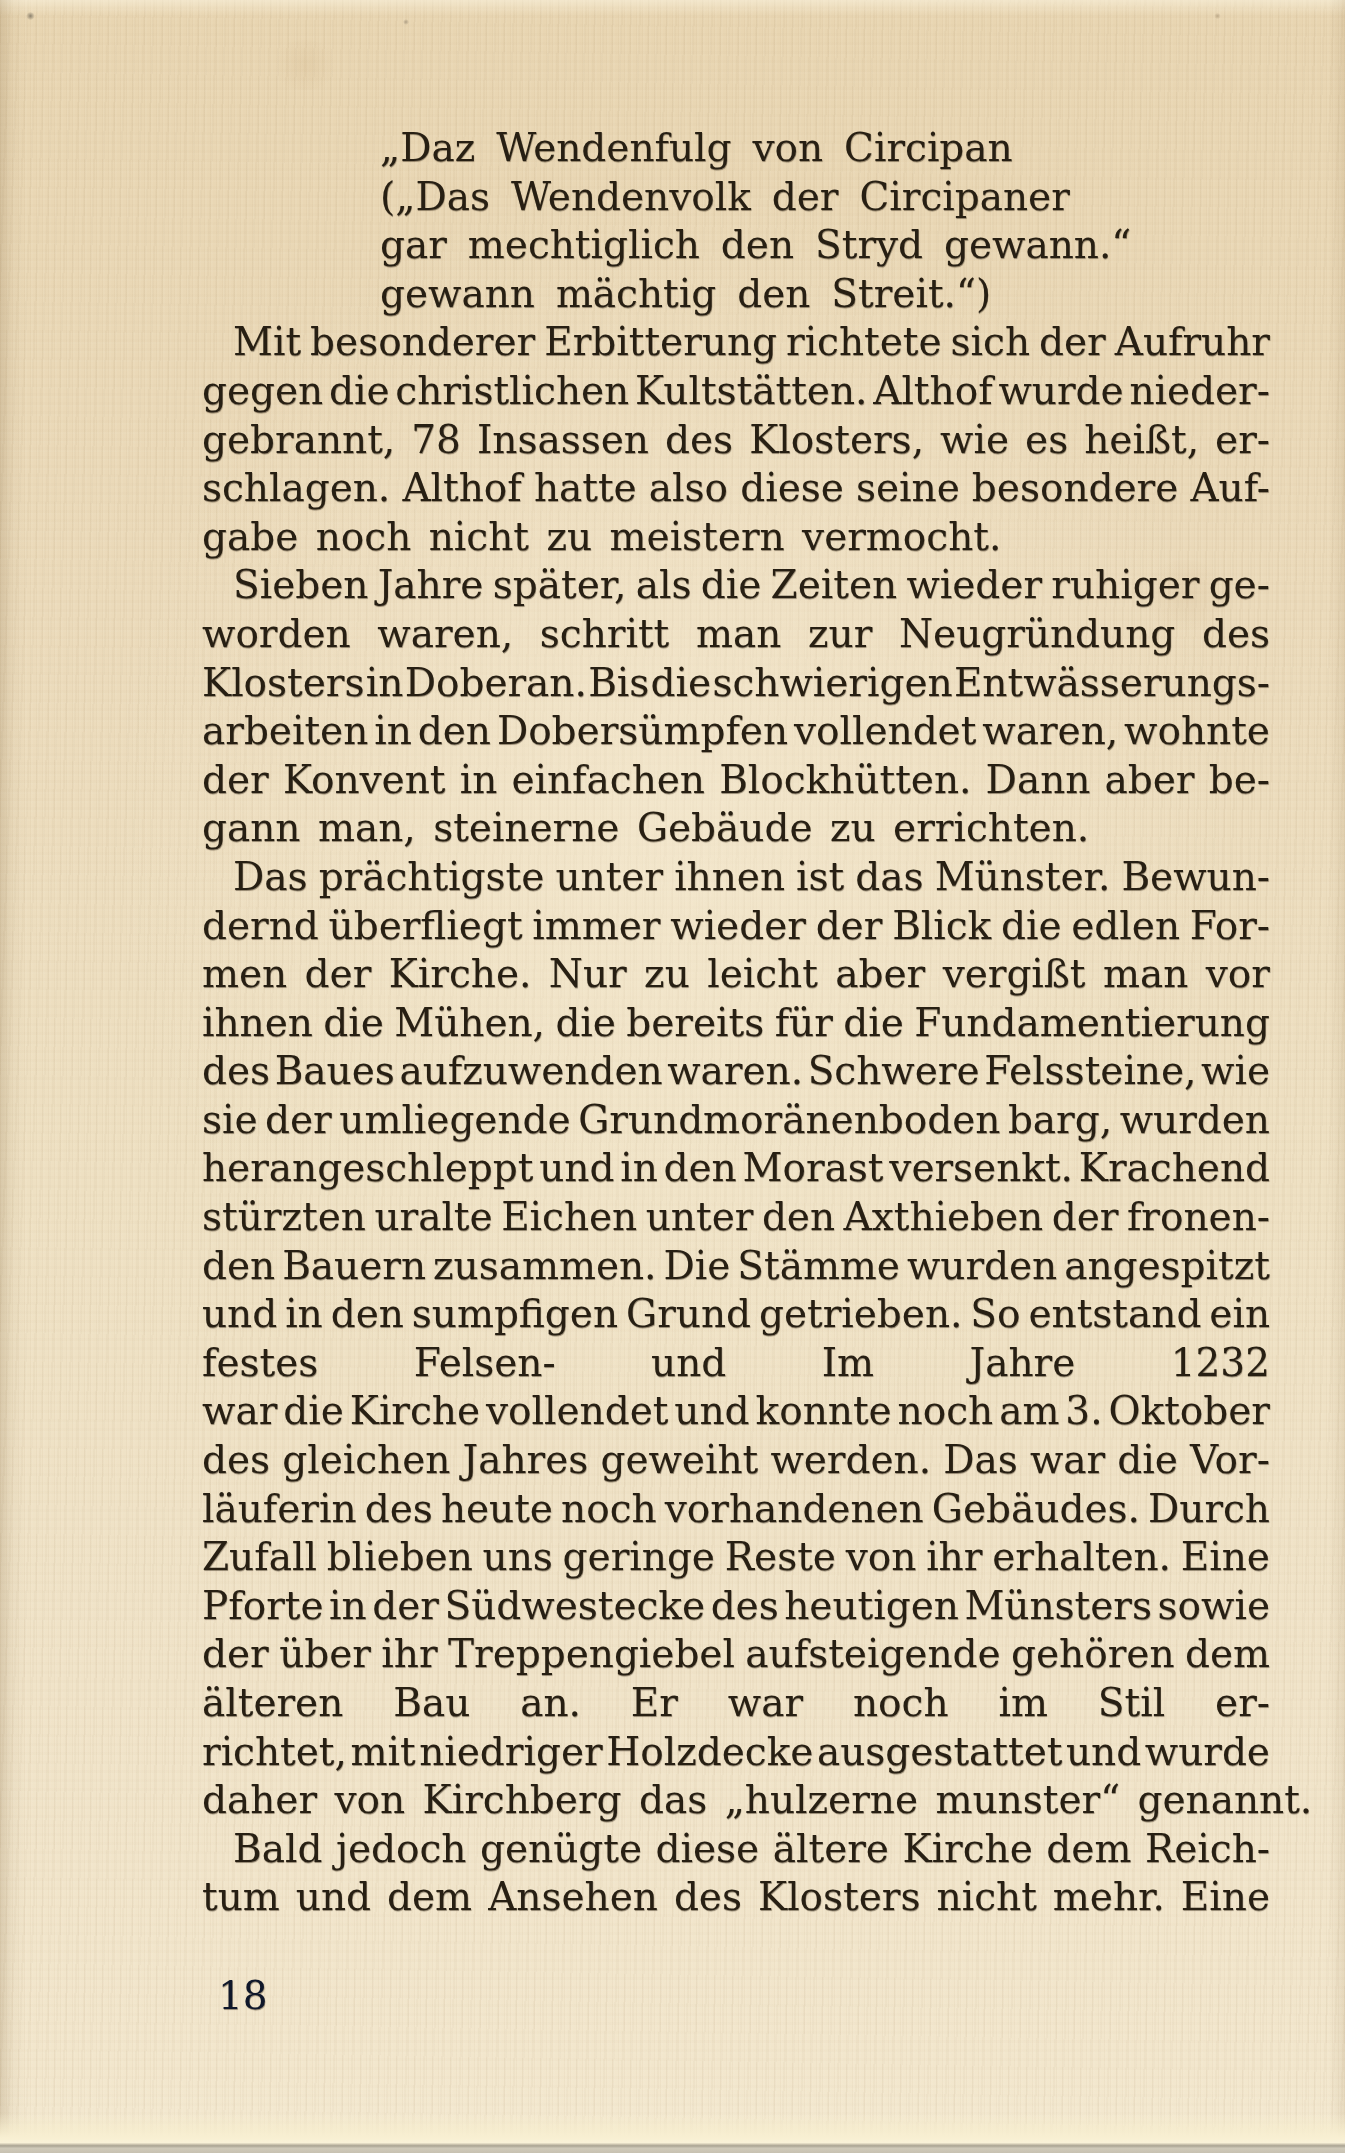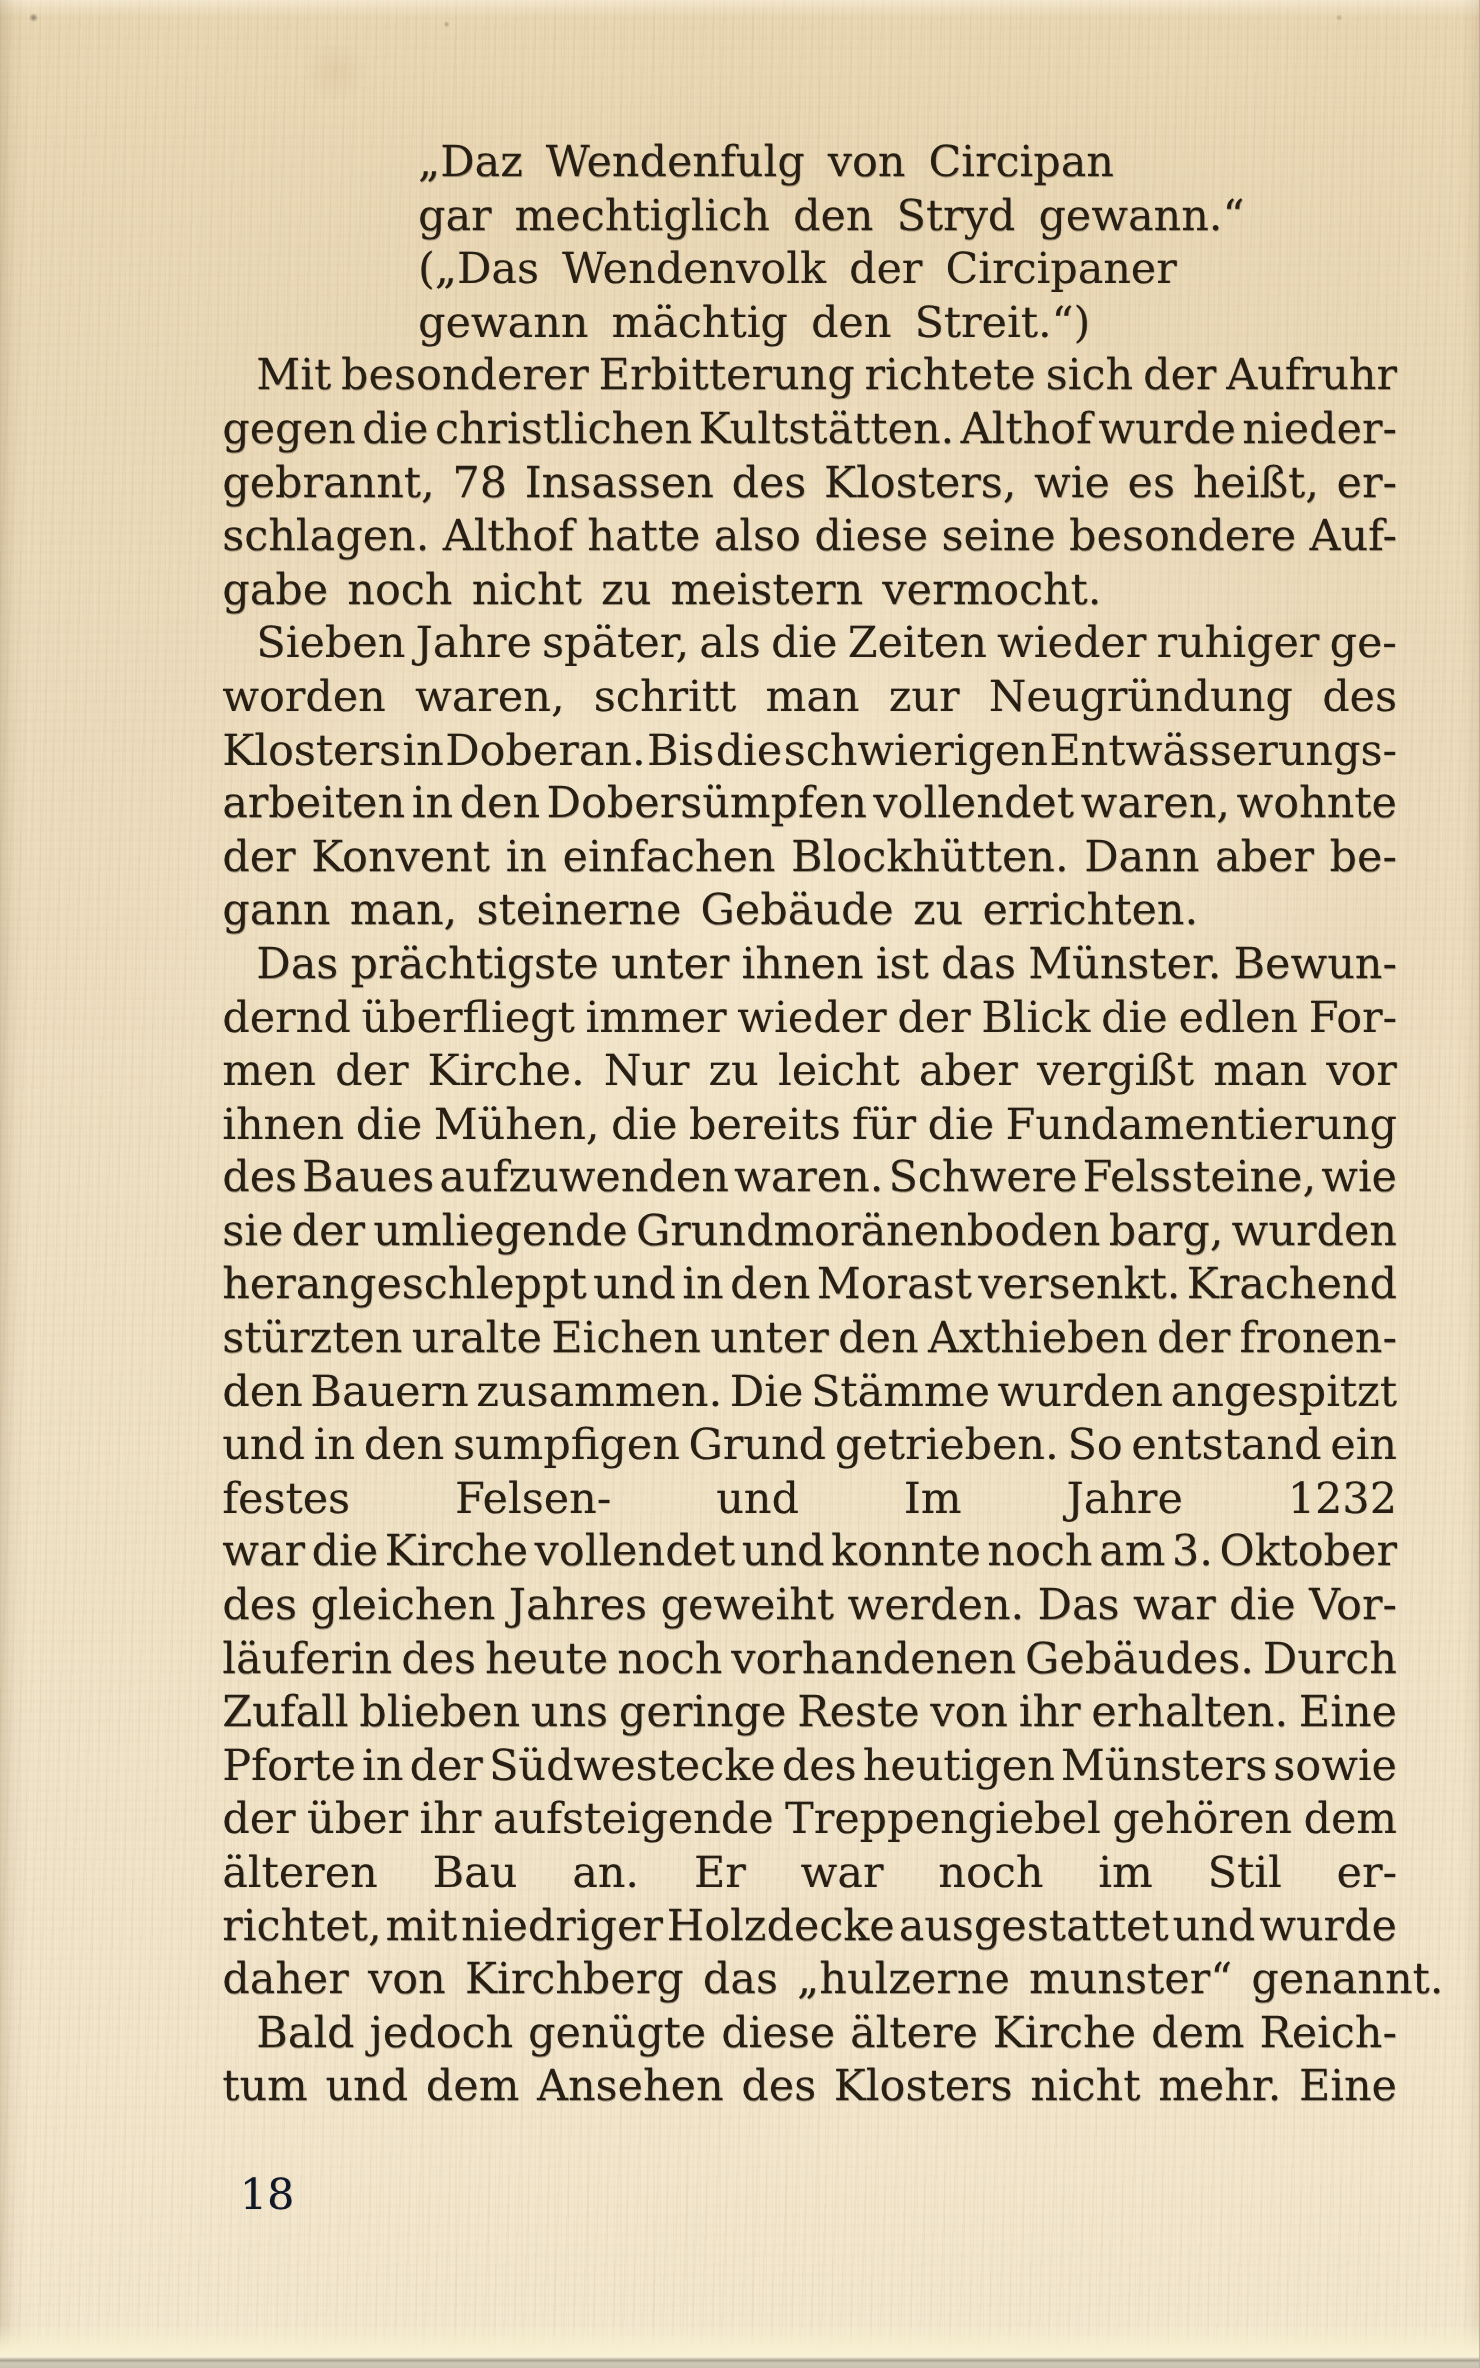"gar mechtiglich den Stryd gewann.“" div.line { order: before "(„Das Wendenvolk der Circipaner" -> after "(„Das Wendenvolk der Circipaner" }
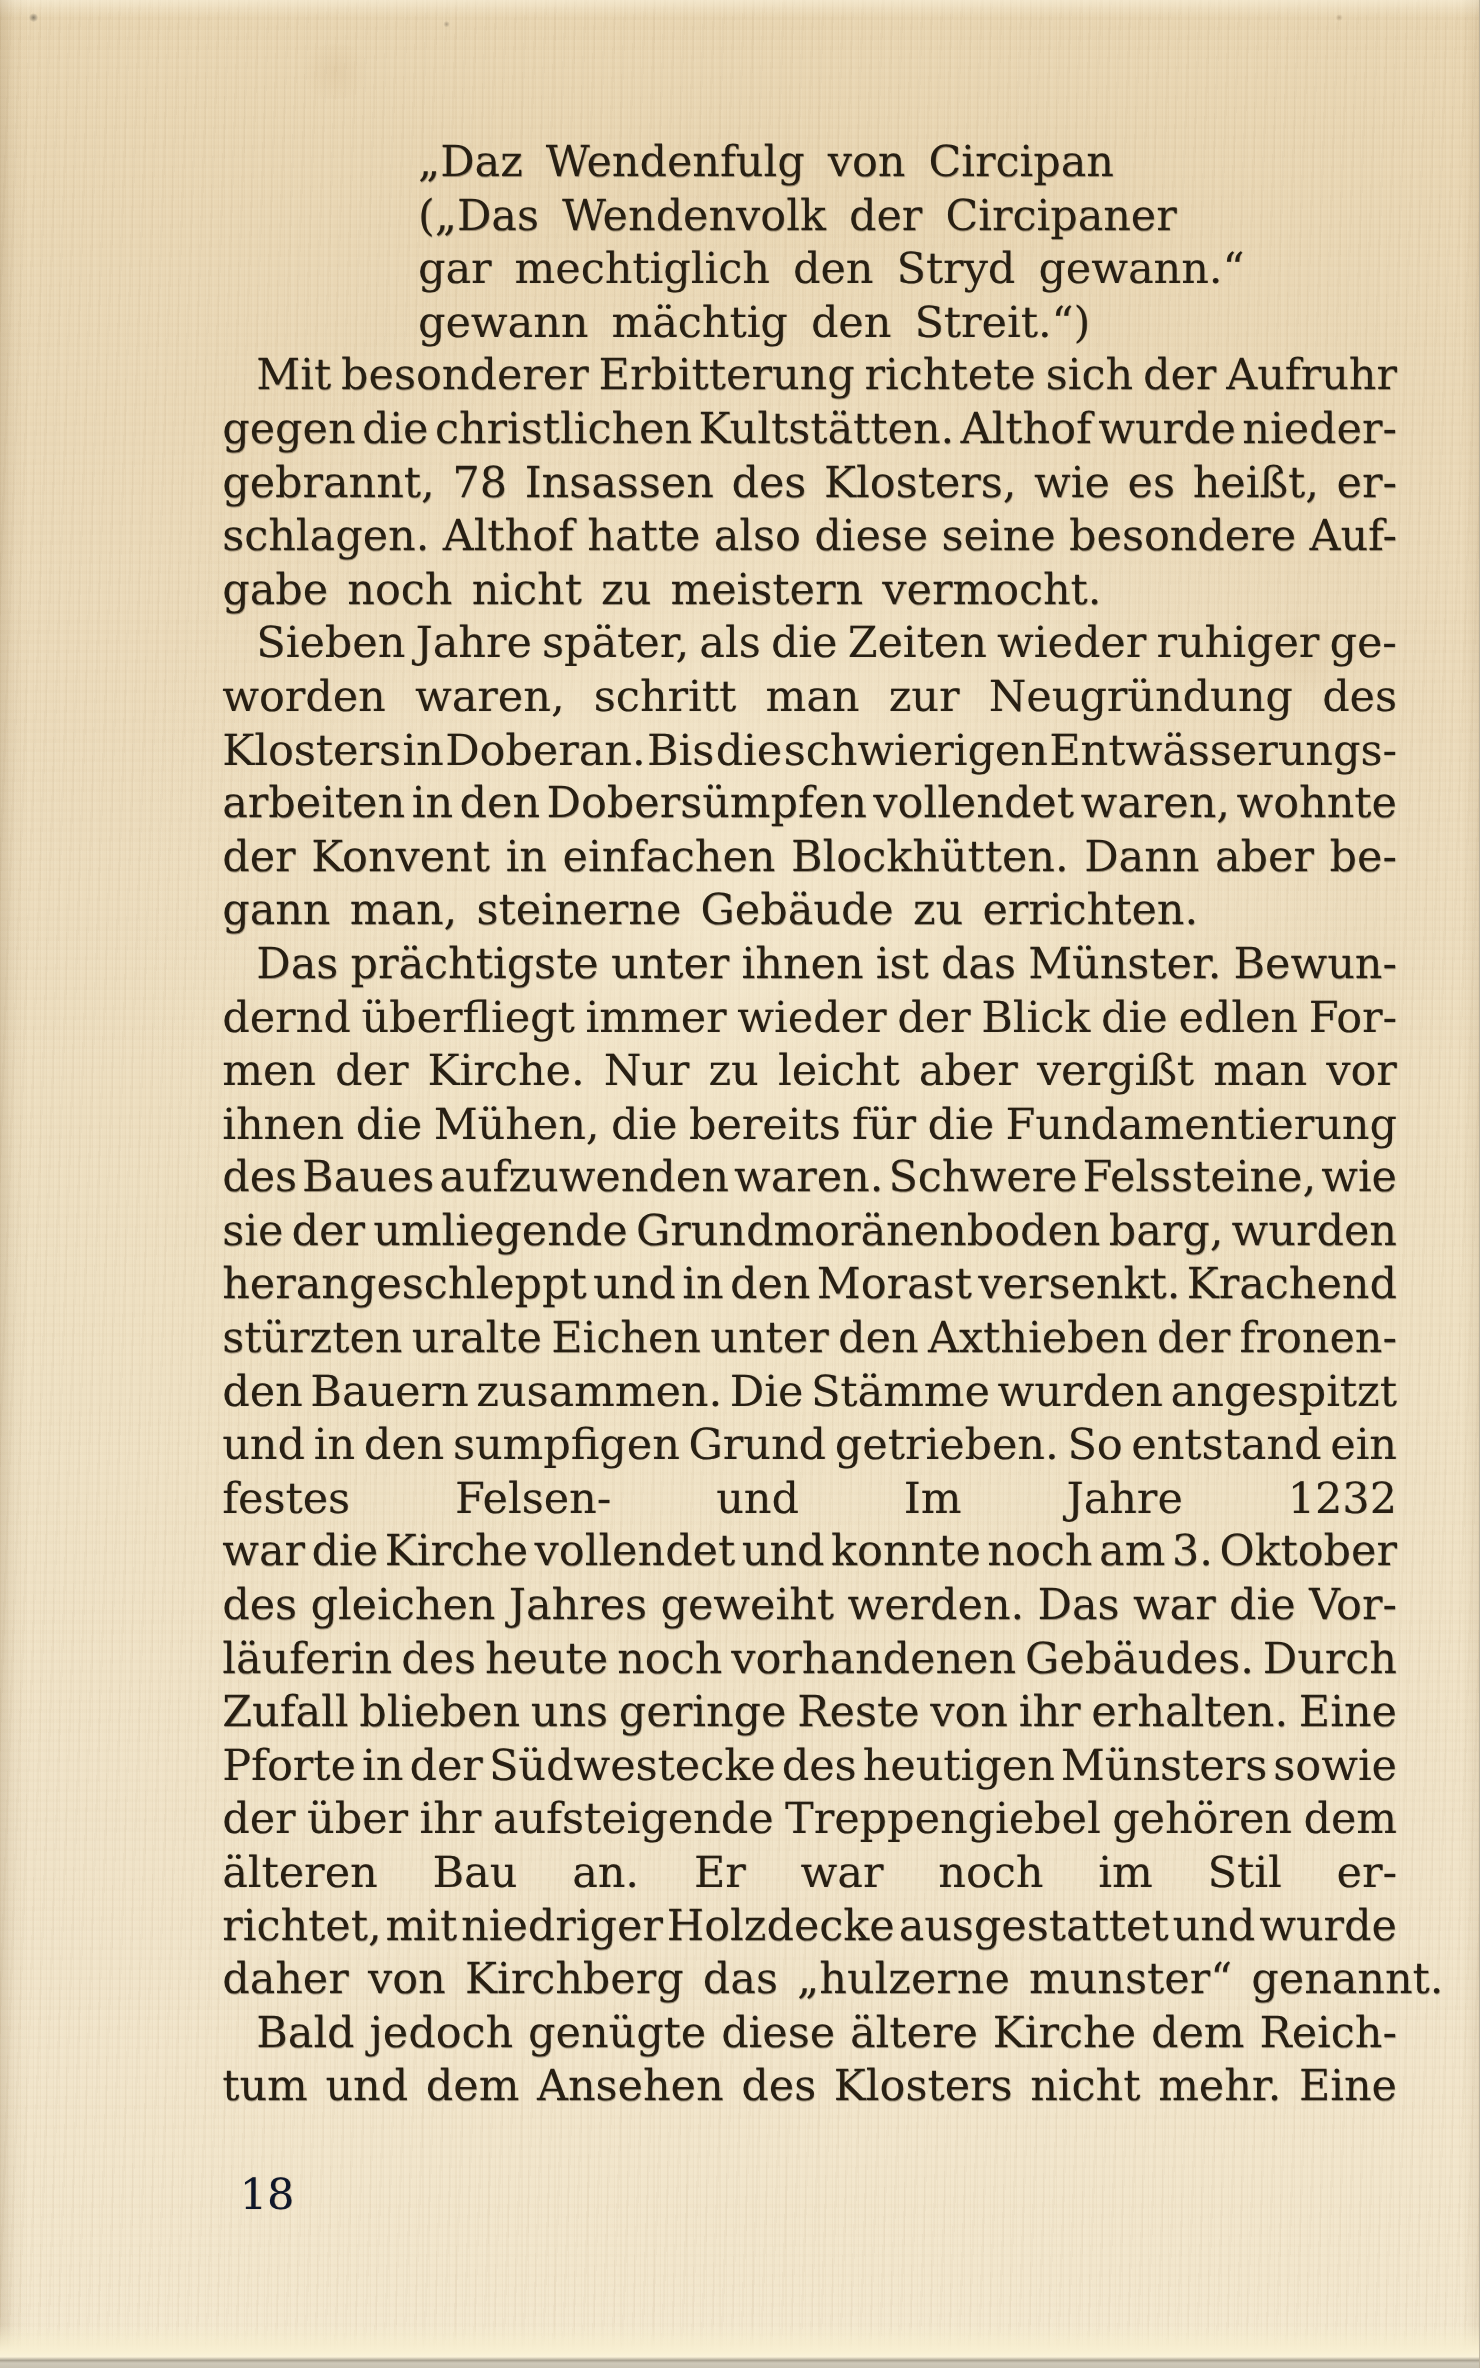"aufsteigende" span { order: before "Treppengiebel" -> after "Treppengiebel" }
